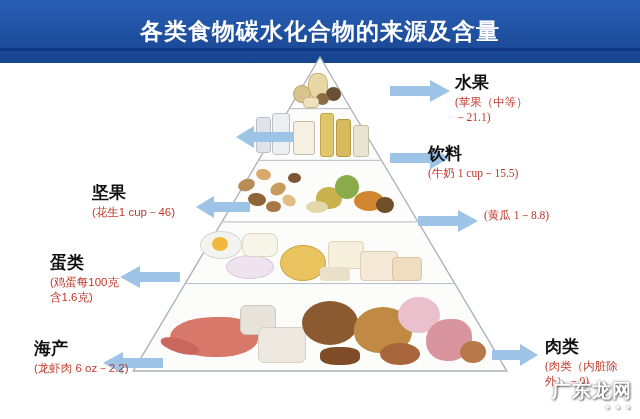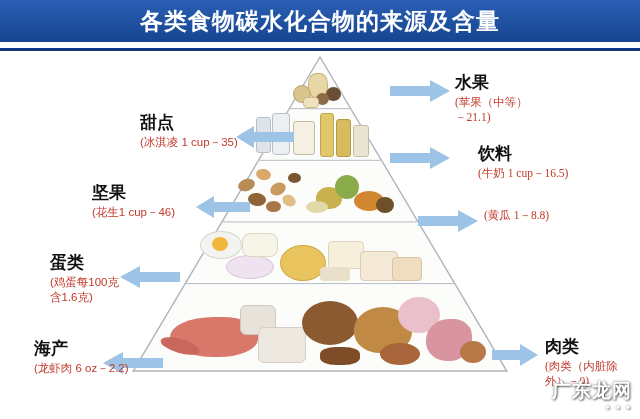"各类食物碳水化合物的来源及含量" .title-bar { height: 42px -> 63px }
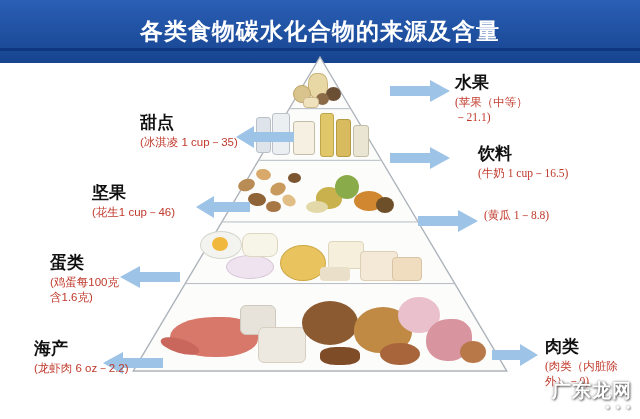"甜点" div.label { html: <div> <span>甜点</span> <span>(冰淇凌 1 cup－35)</span> </div> -> none }
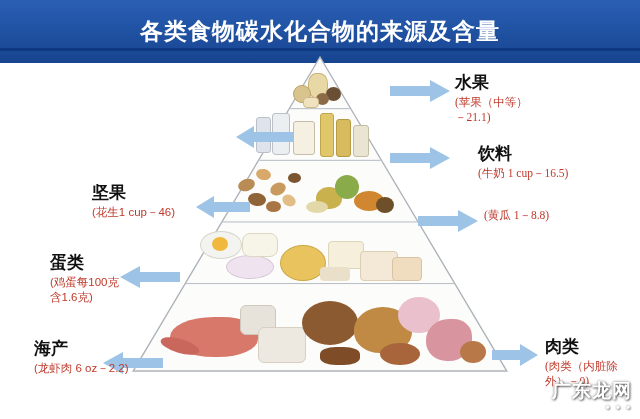"饮料" div.label { left: 478px -> 428px }
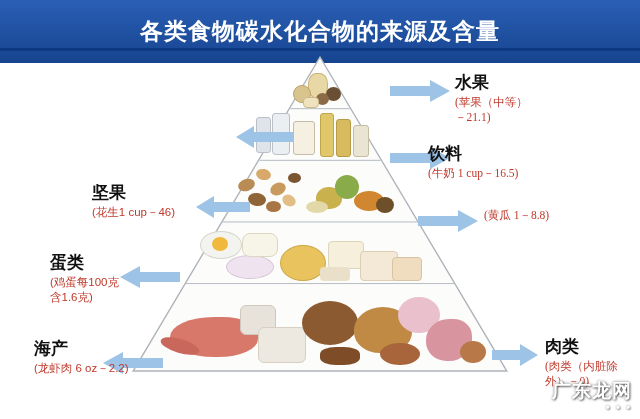"(牛奶 1 cup－16.5)" span.sub { text: 16.5 -> 15.5 }
